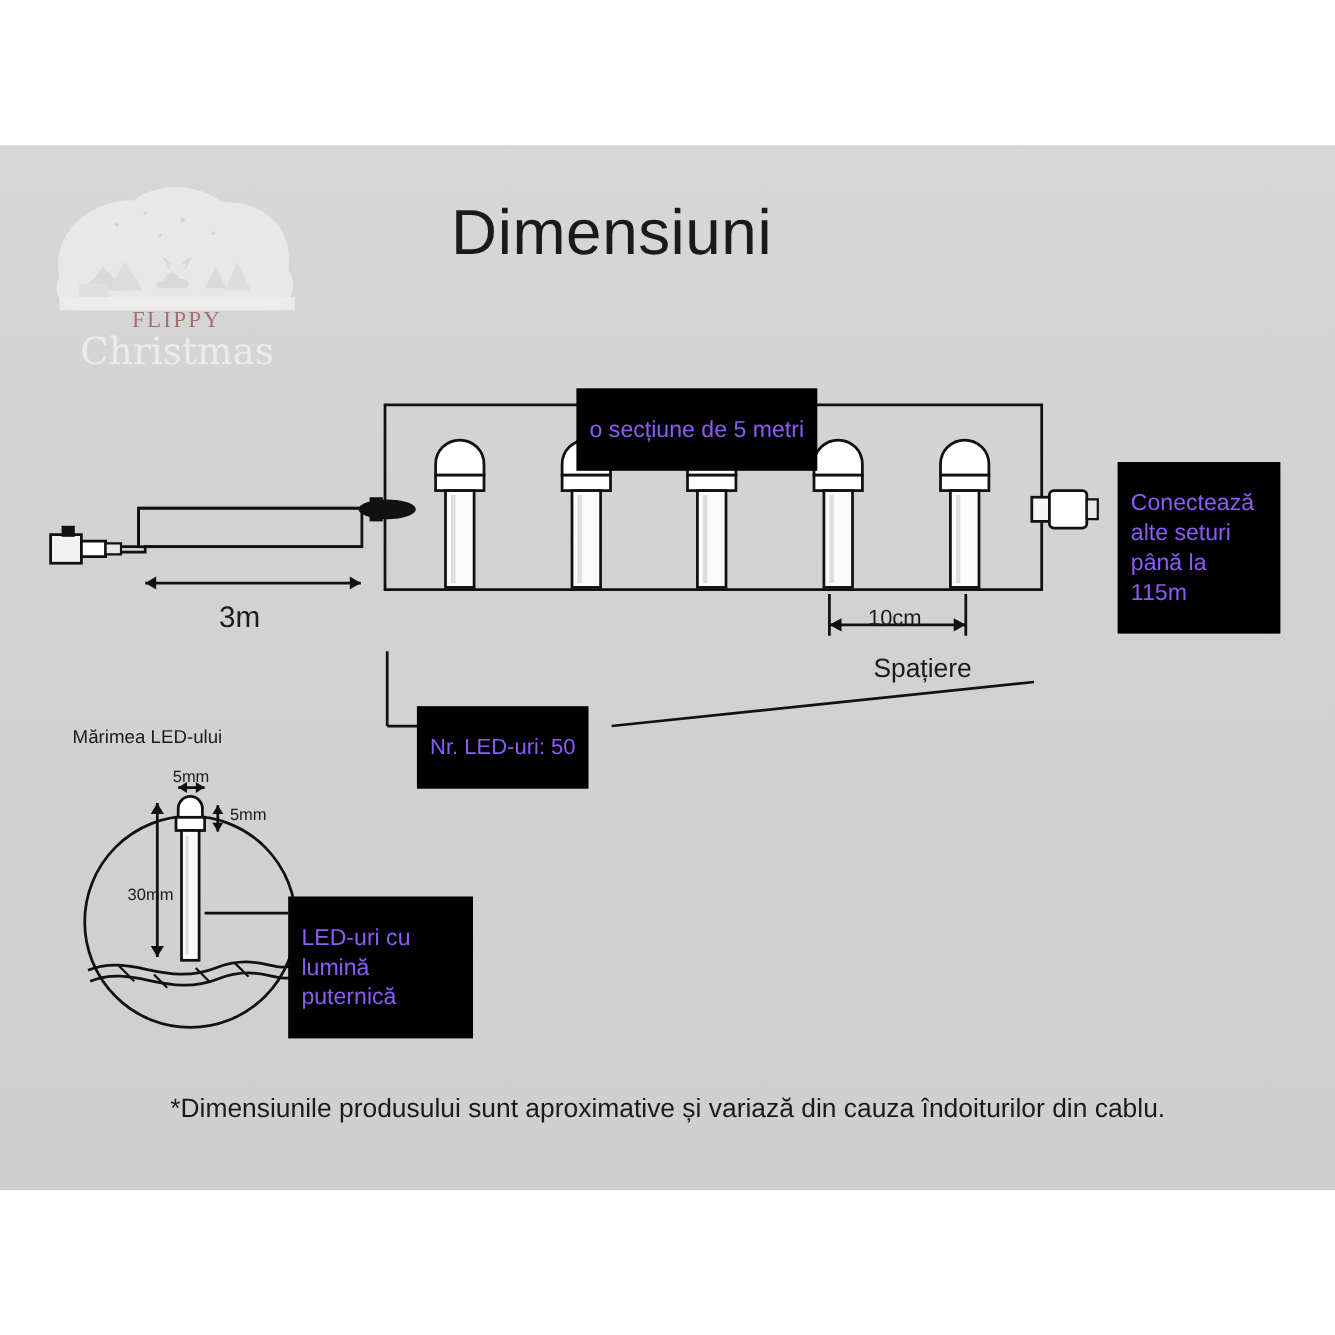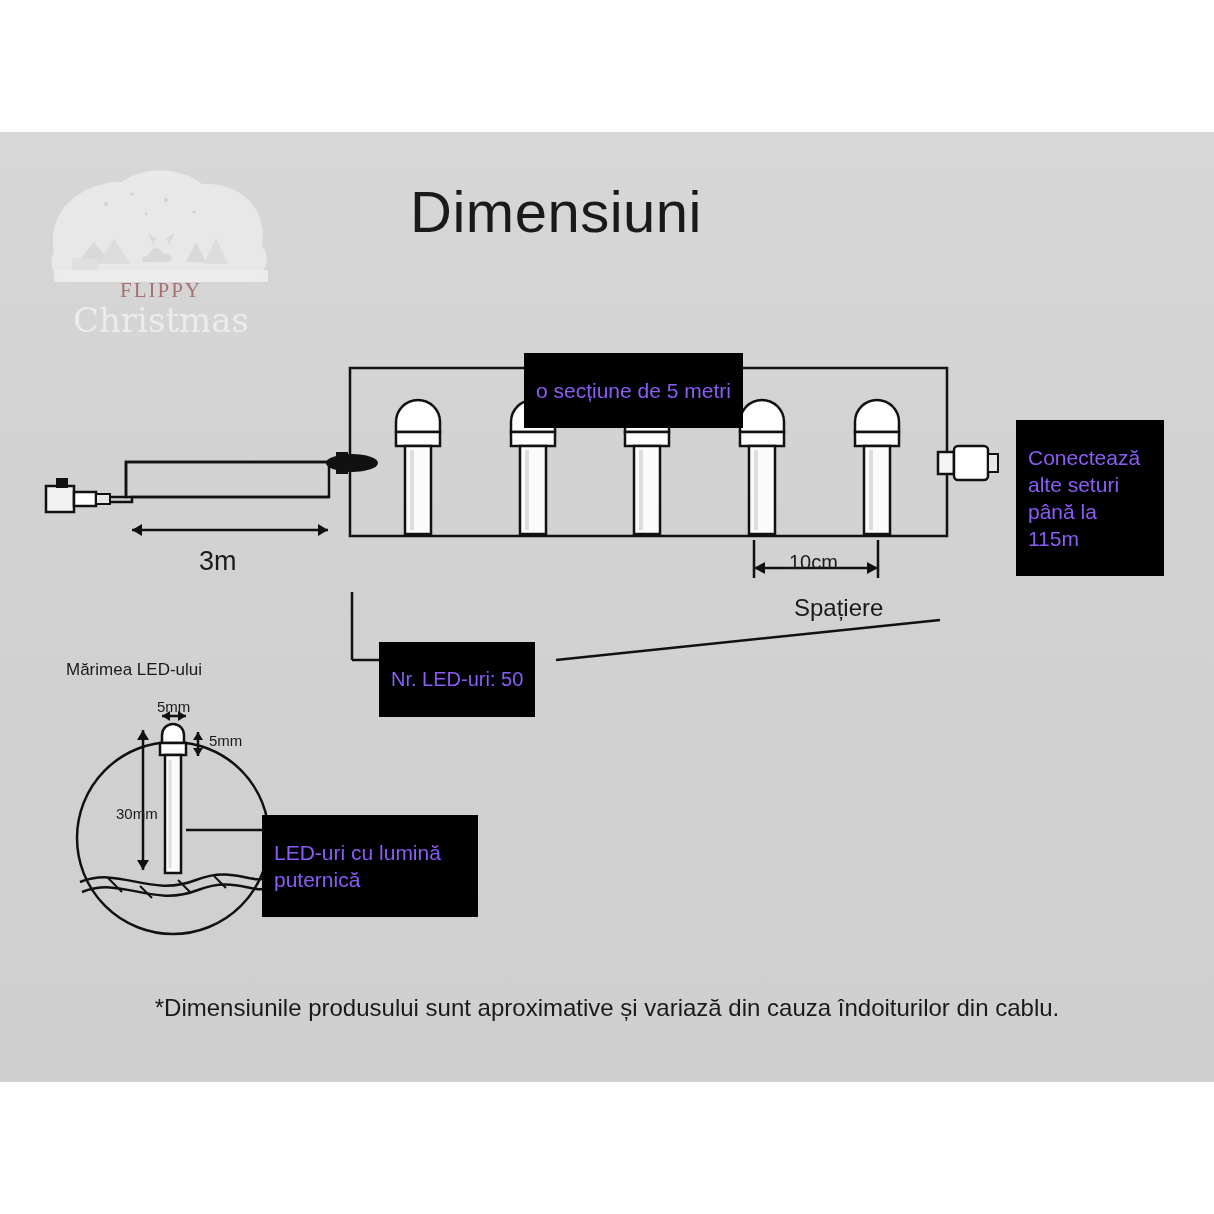"LED-uri cu lumină puternică" .lbl-bright { width: 216px -> 168px }
